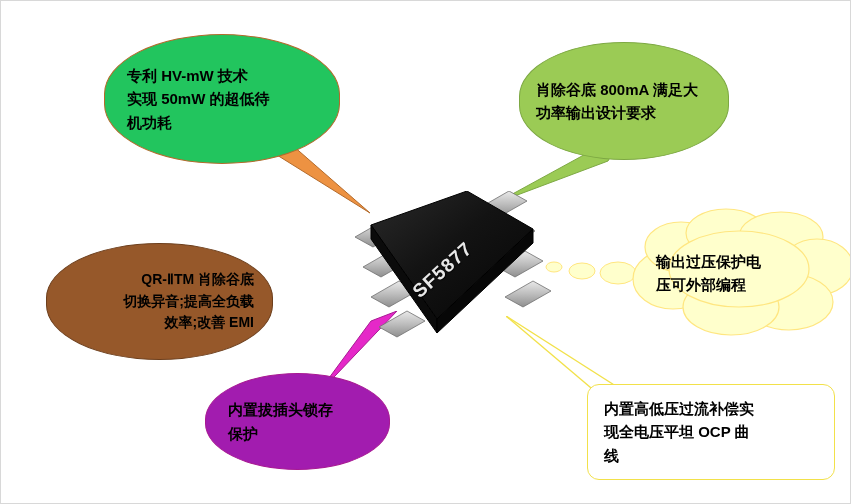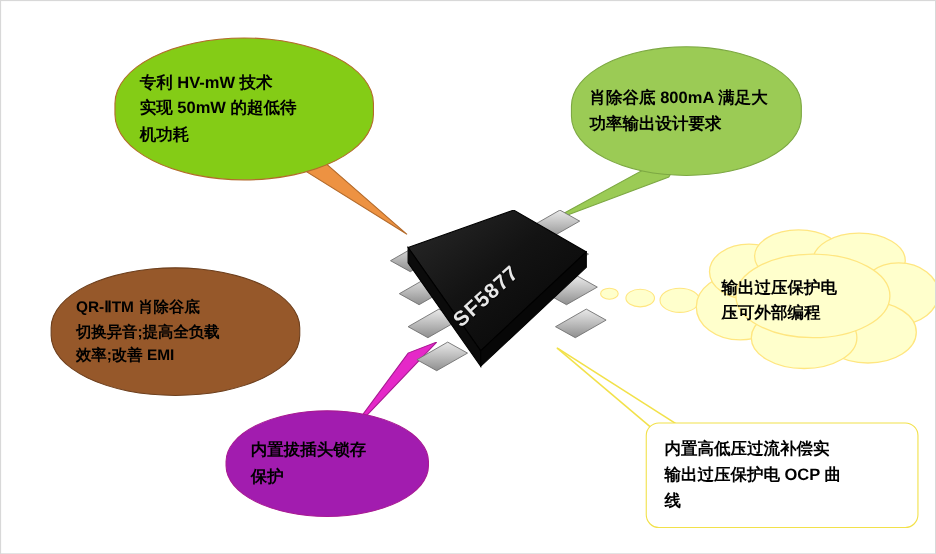"专利 HV-mW 技术" #bubble-orange { background: #84cc16 -> #22c55e }
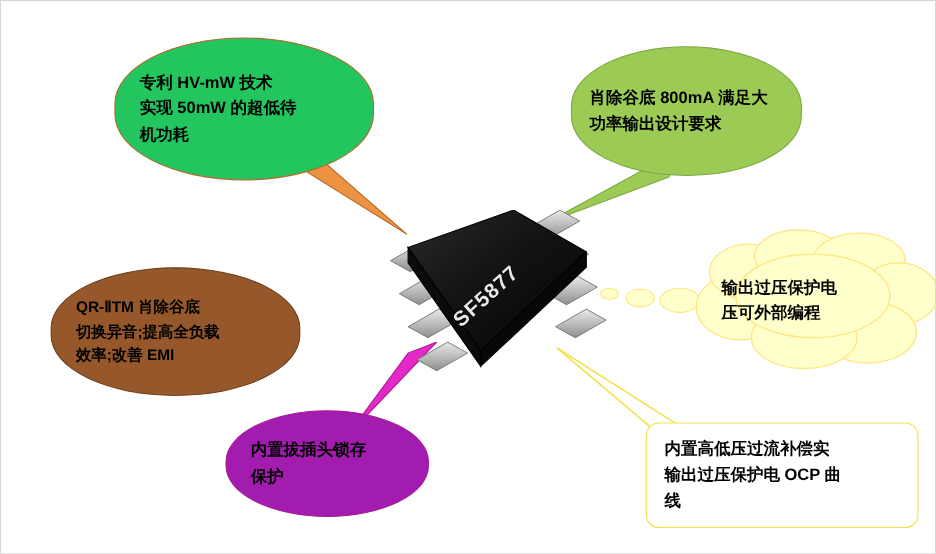"QR-ⅡTM 肖除谷底" #bubble-brown { text-align: none -> right }
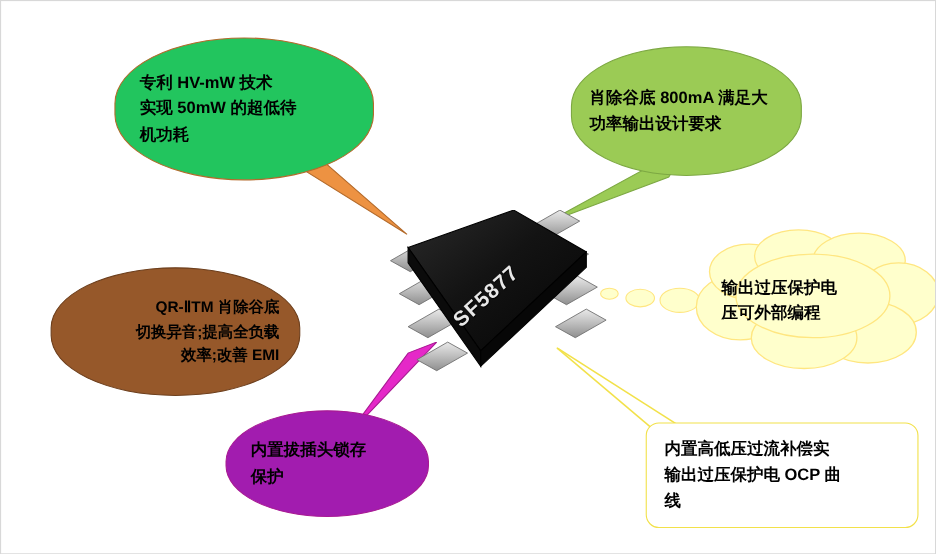"内置高低压过流补偿实" span.txt { text: 输出过压保护电 -> 现全电压平坦 }
